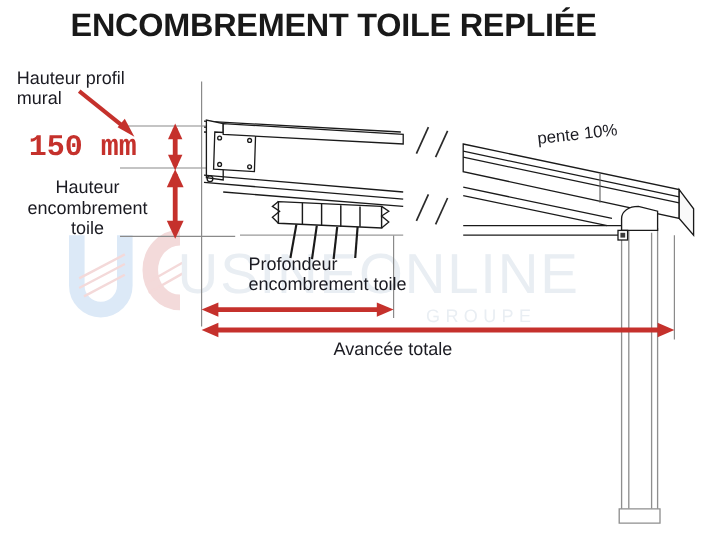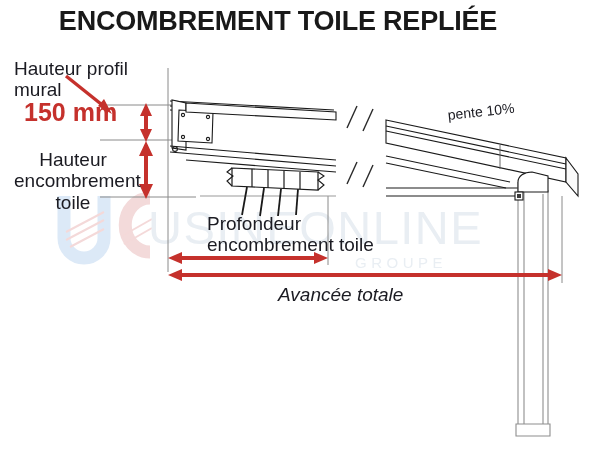"Hauteur profil" .lbl { font-size: 19px -> 15px }
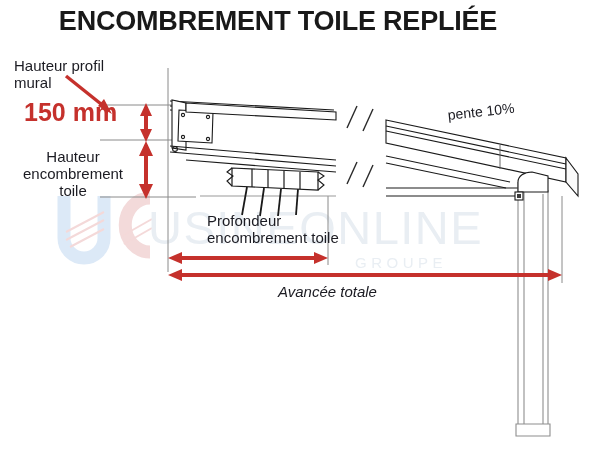"150 mm" #dim-150 { font-family: Liberation Sans, sans-serif -> Liberation Mono, monospace; top: 98px -> 108px }
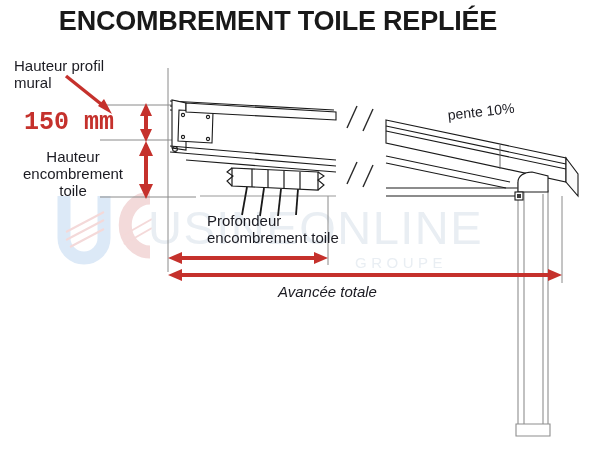"Avancée totale" #lbl-avancee { font-style: italic -> none }
